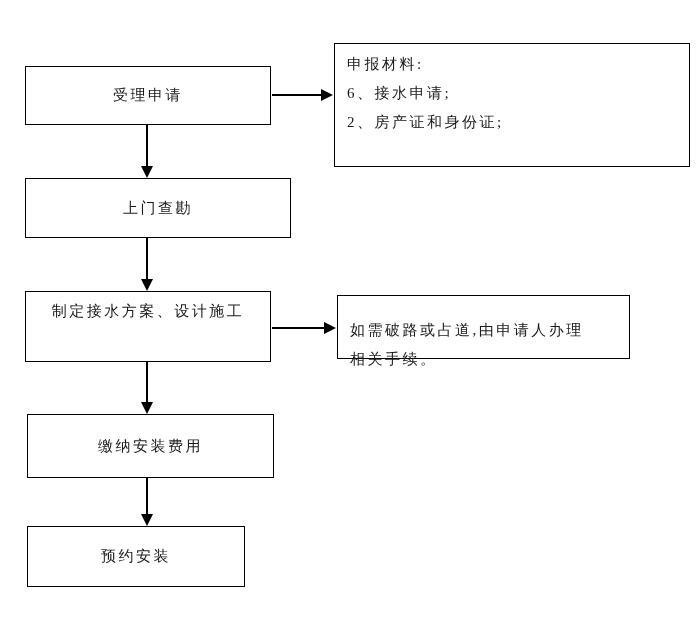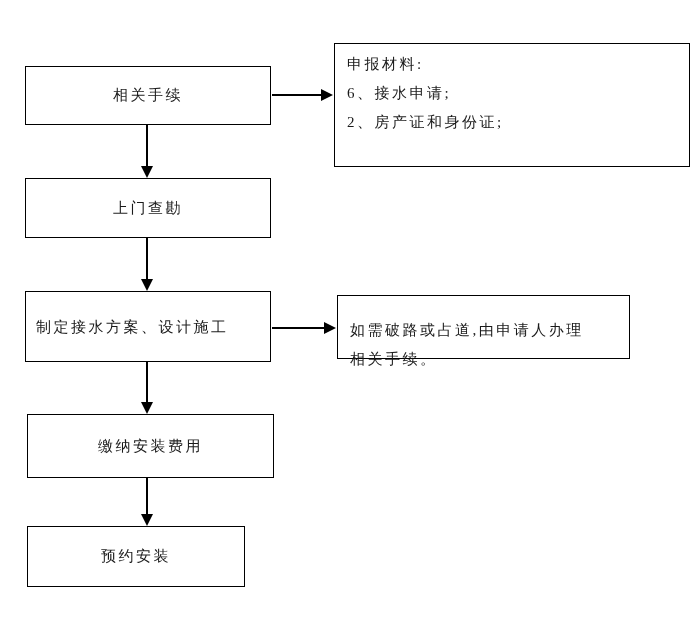"相关手续" span { text: 相关手续 -> 受理申请 }
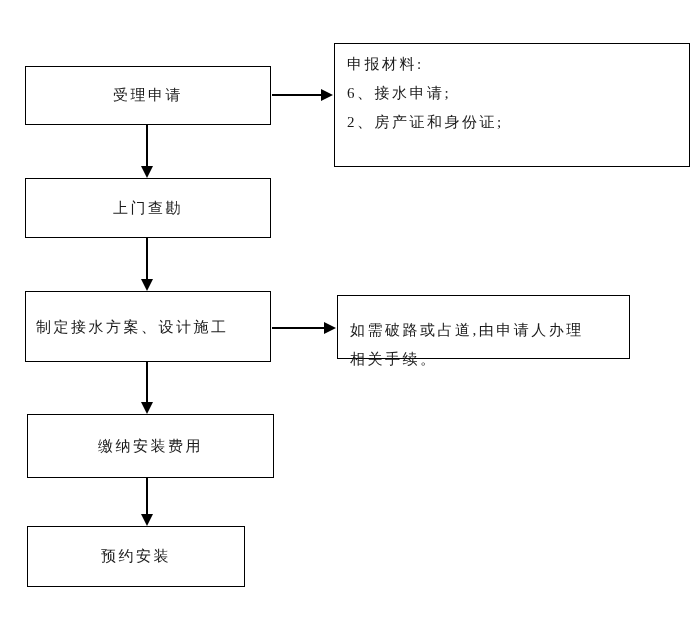"上门查勘" div.box { width: 246px -> 266px }
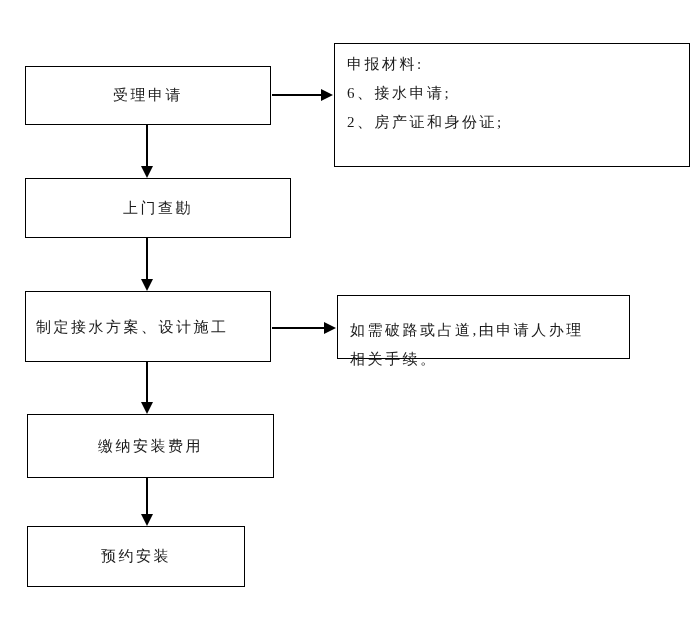"制定接水方案、设计施工" .step-left { flex-direction: column -> row }
